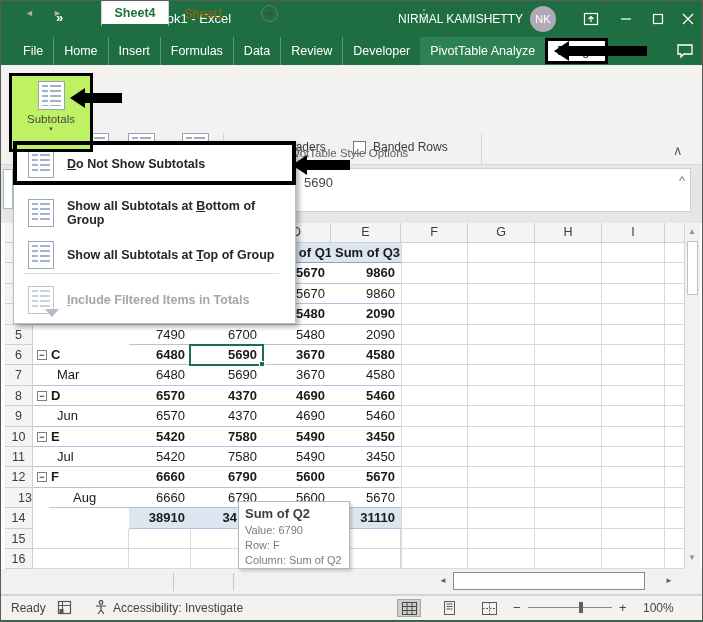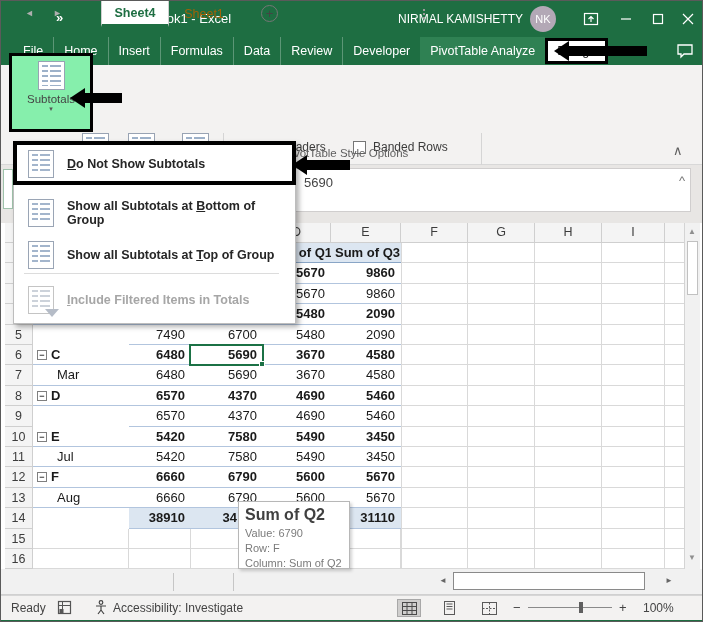"Subtotals" div.annot-box { background: #86efac -> #bef264; top: 52px -> 72px }
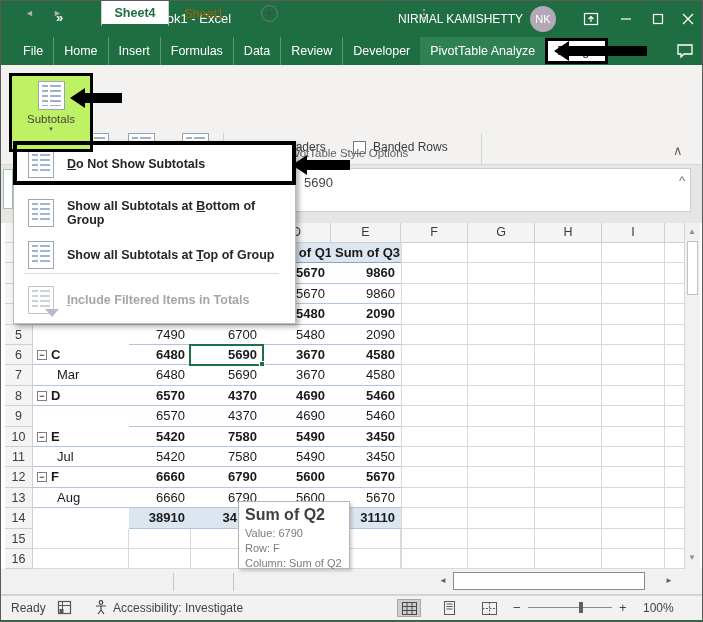"Jun" div.cell { html: none -> <div>Jun</div> }
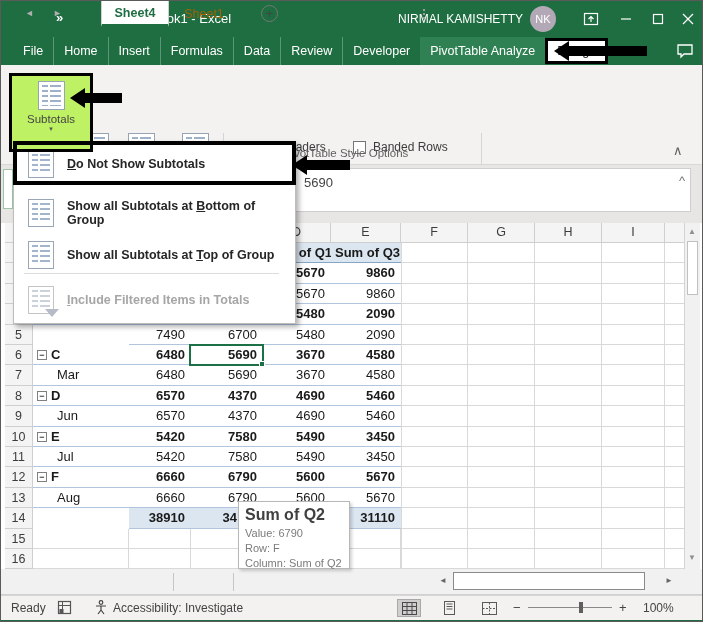"13" div.hcell { text-align: none -> right }
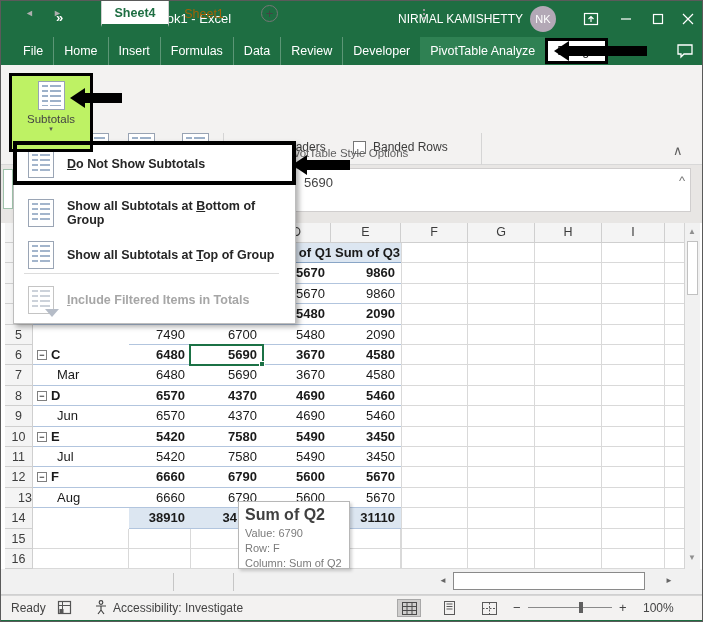"Aug" div.cell { left: 28px -> 44px }
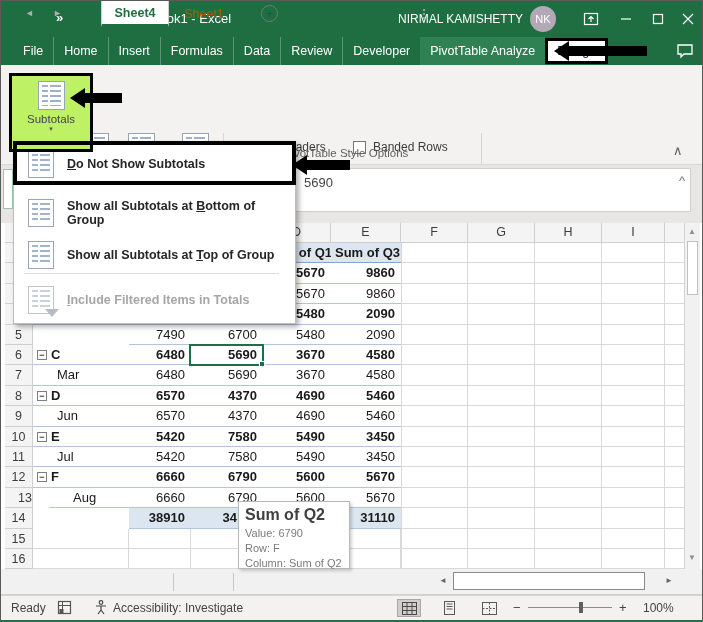"Sum of Q2" #tooltip .tt-title { font-size: 16px -> 13px }
